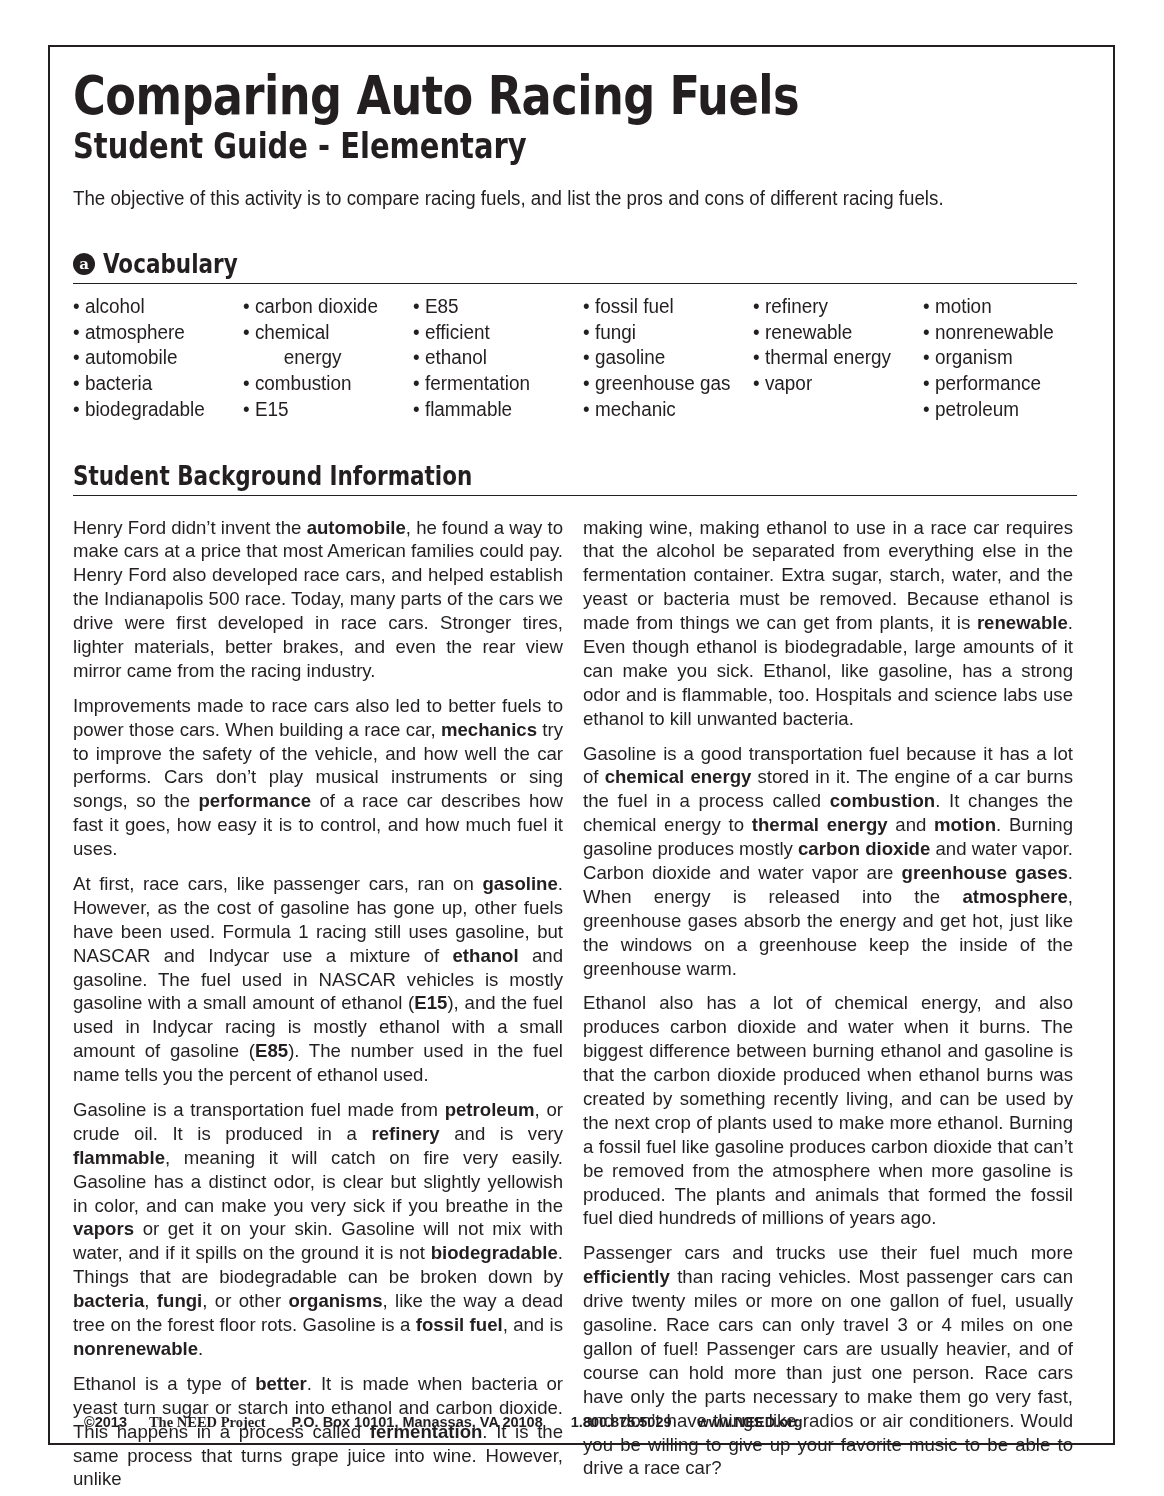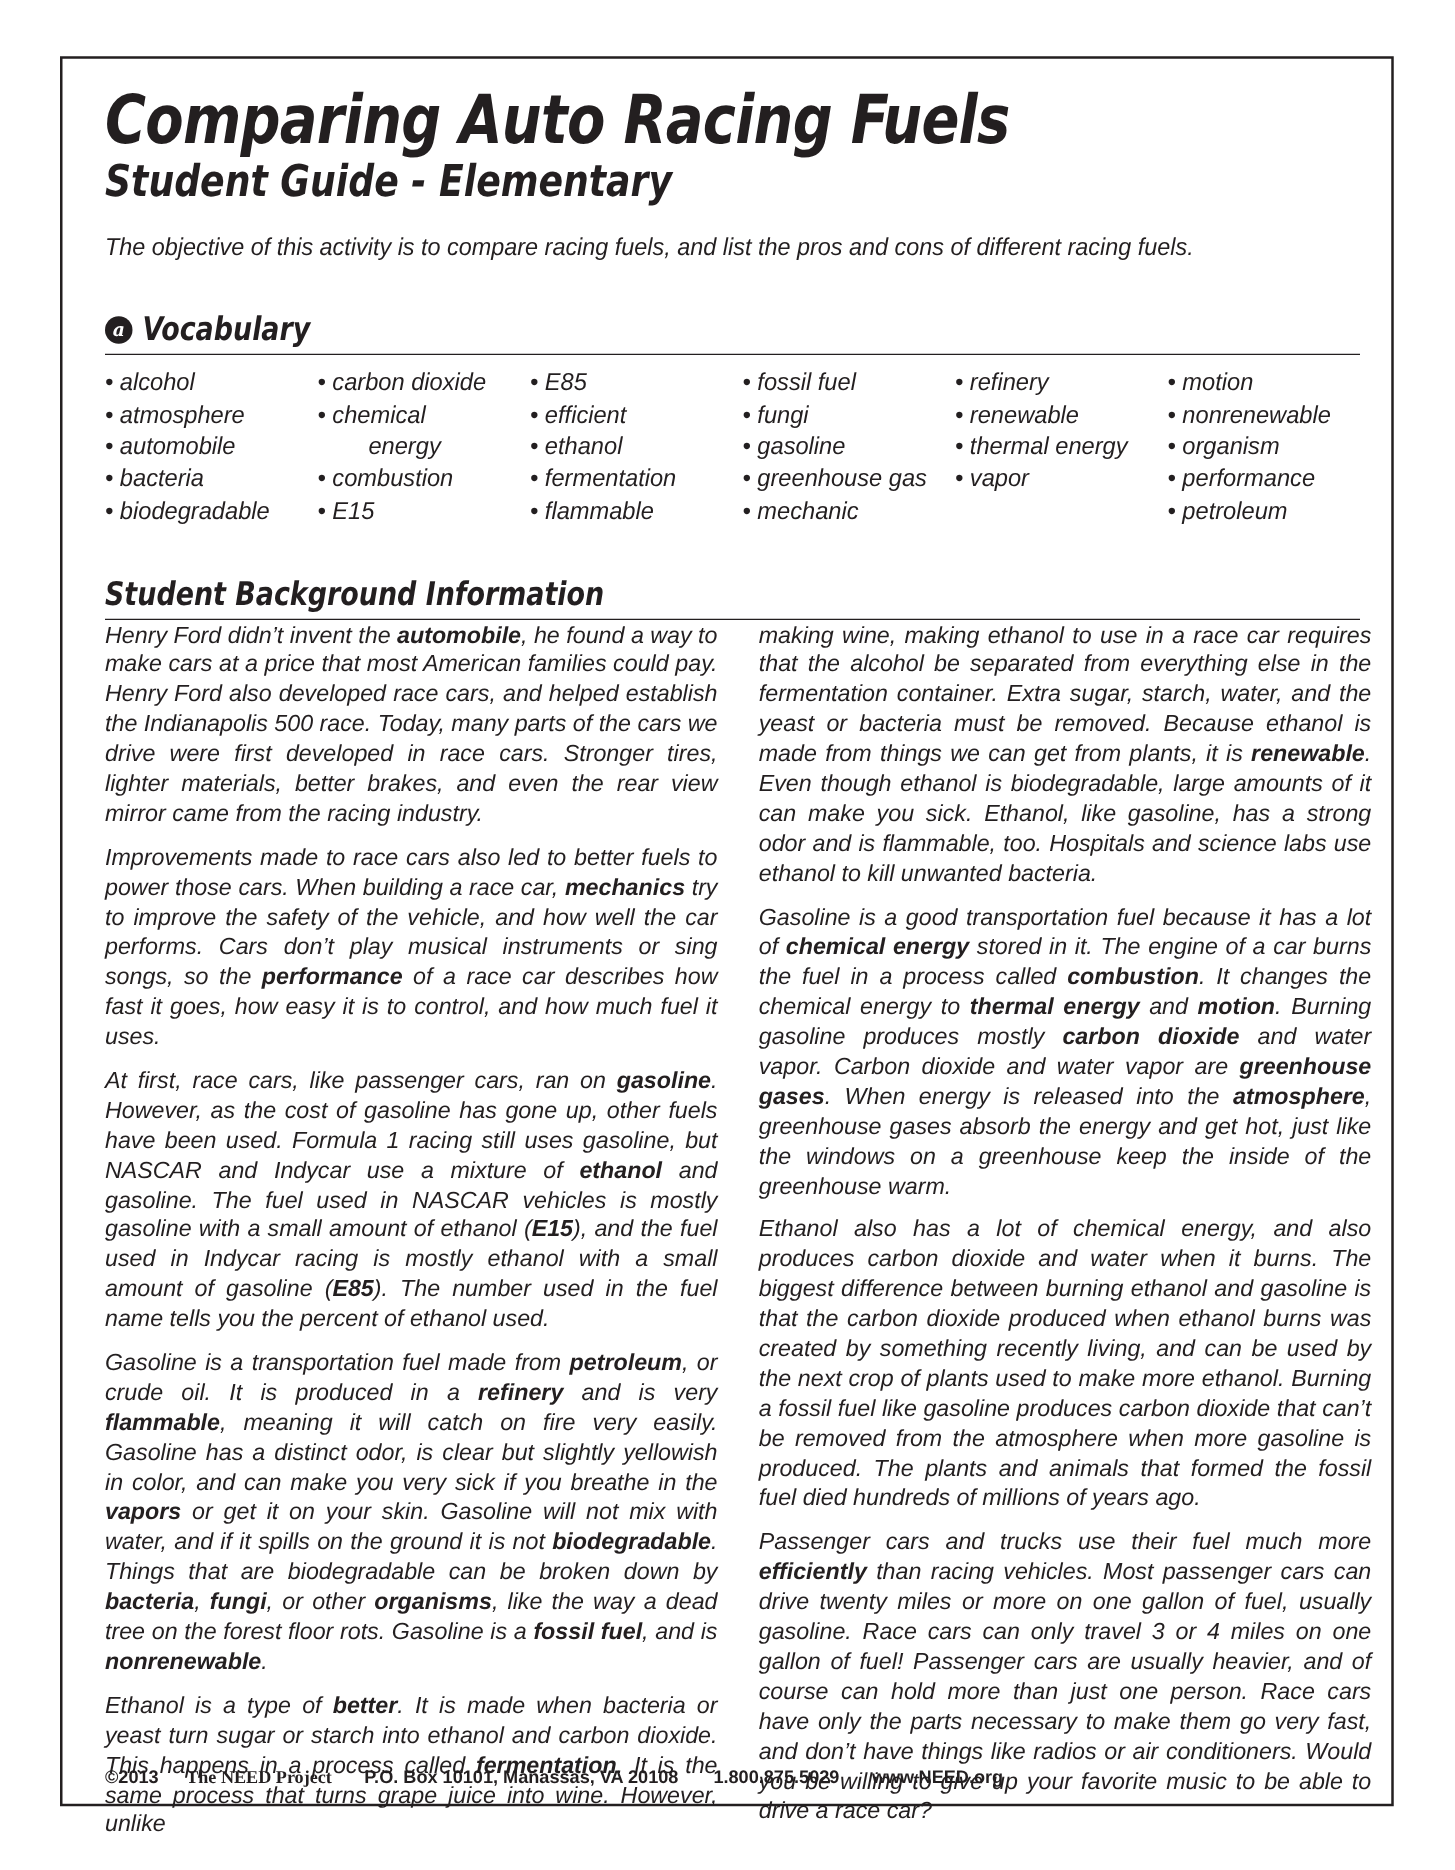"Comparing Auto Racing Fuels" .inner { font-style: italic -> none; left: 34px -> 23px }
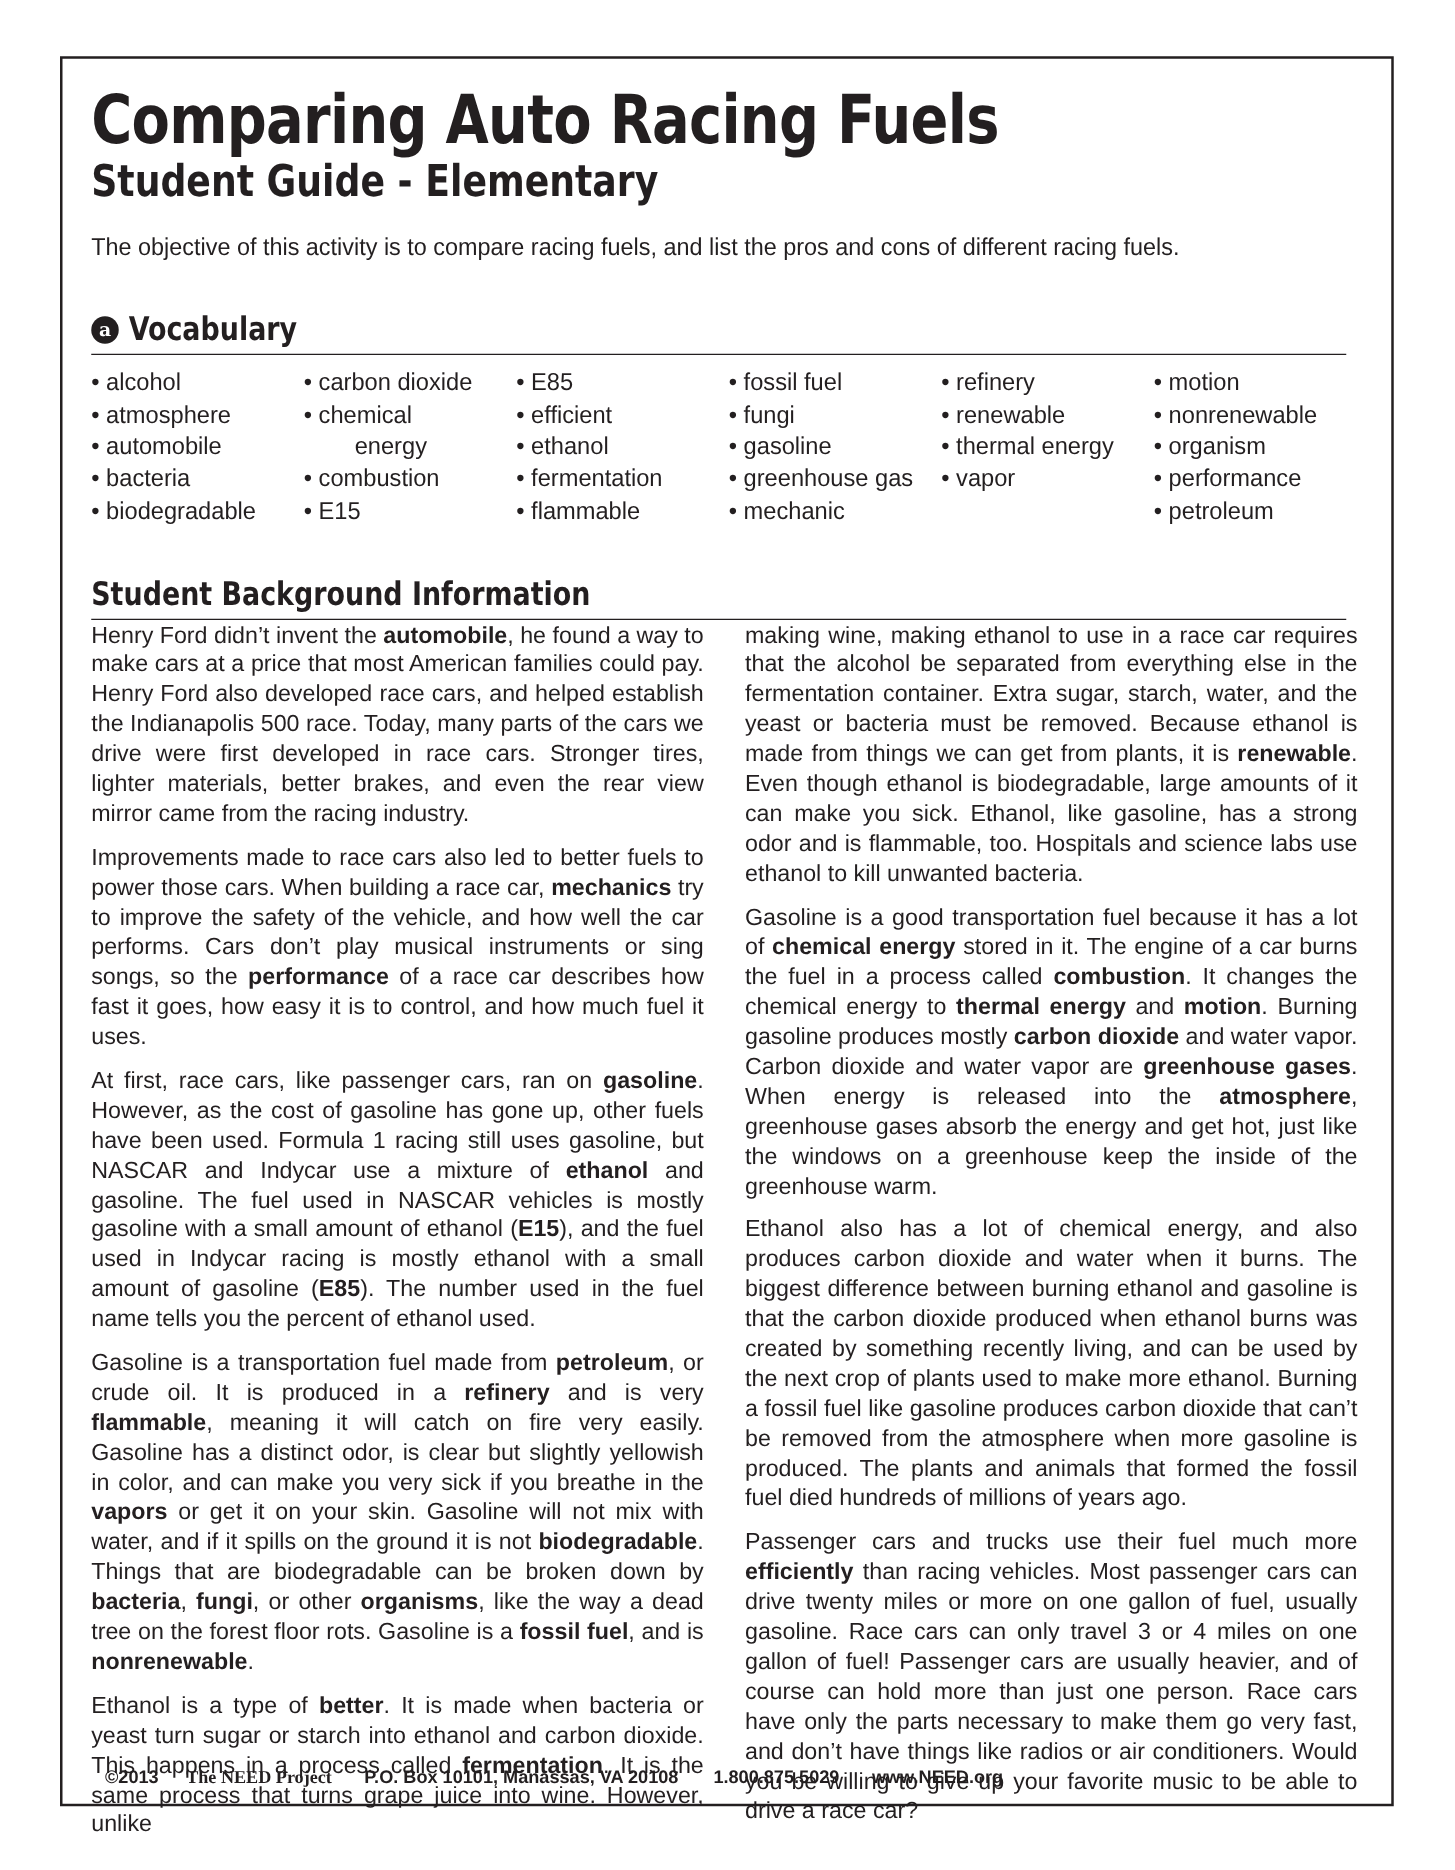"Henry Ford didn’t invent the" .columns { column-gap: 33px -> 20px; margin-top: none -> 20px }
